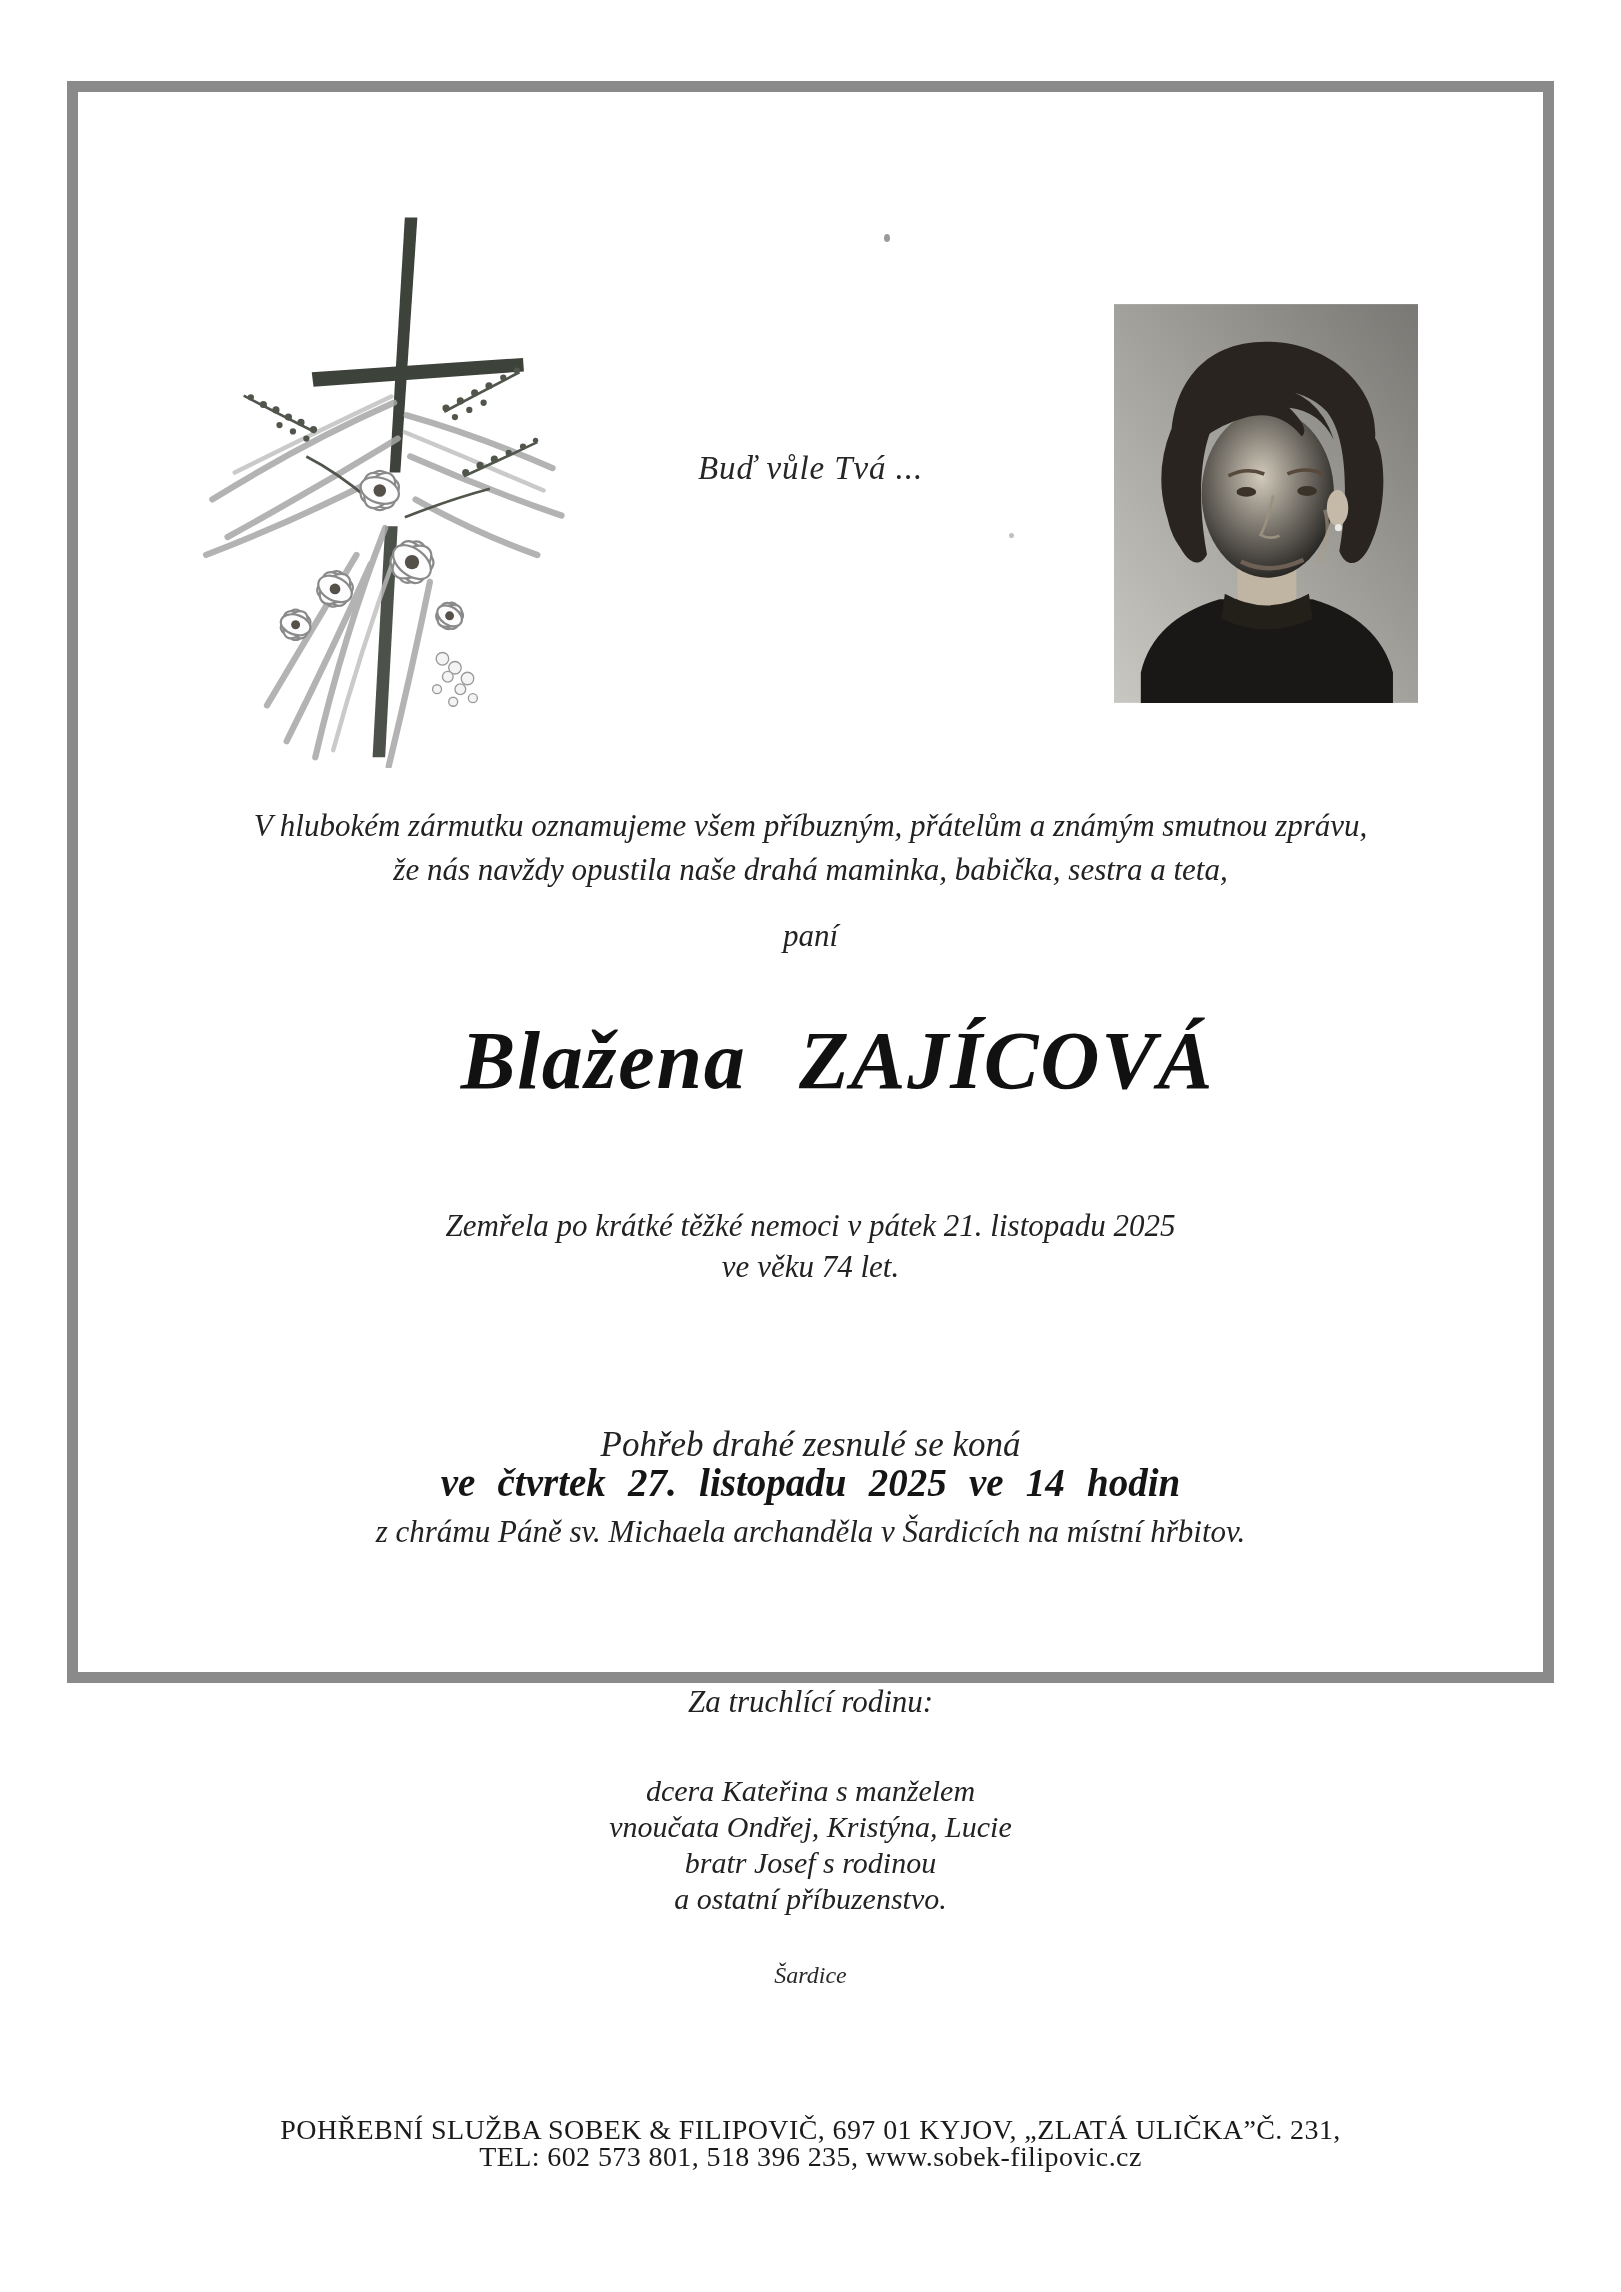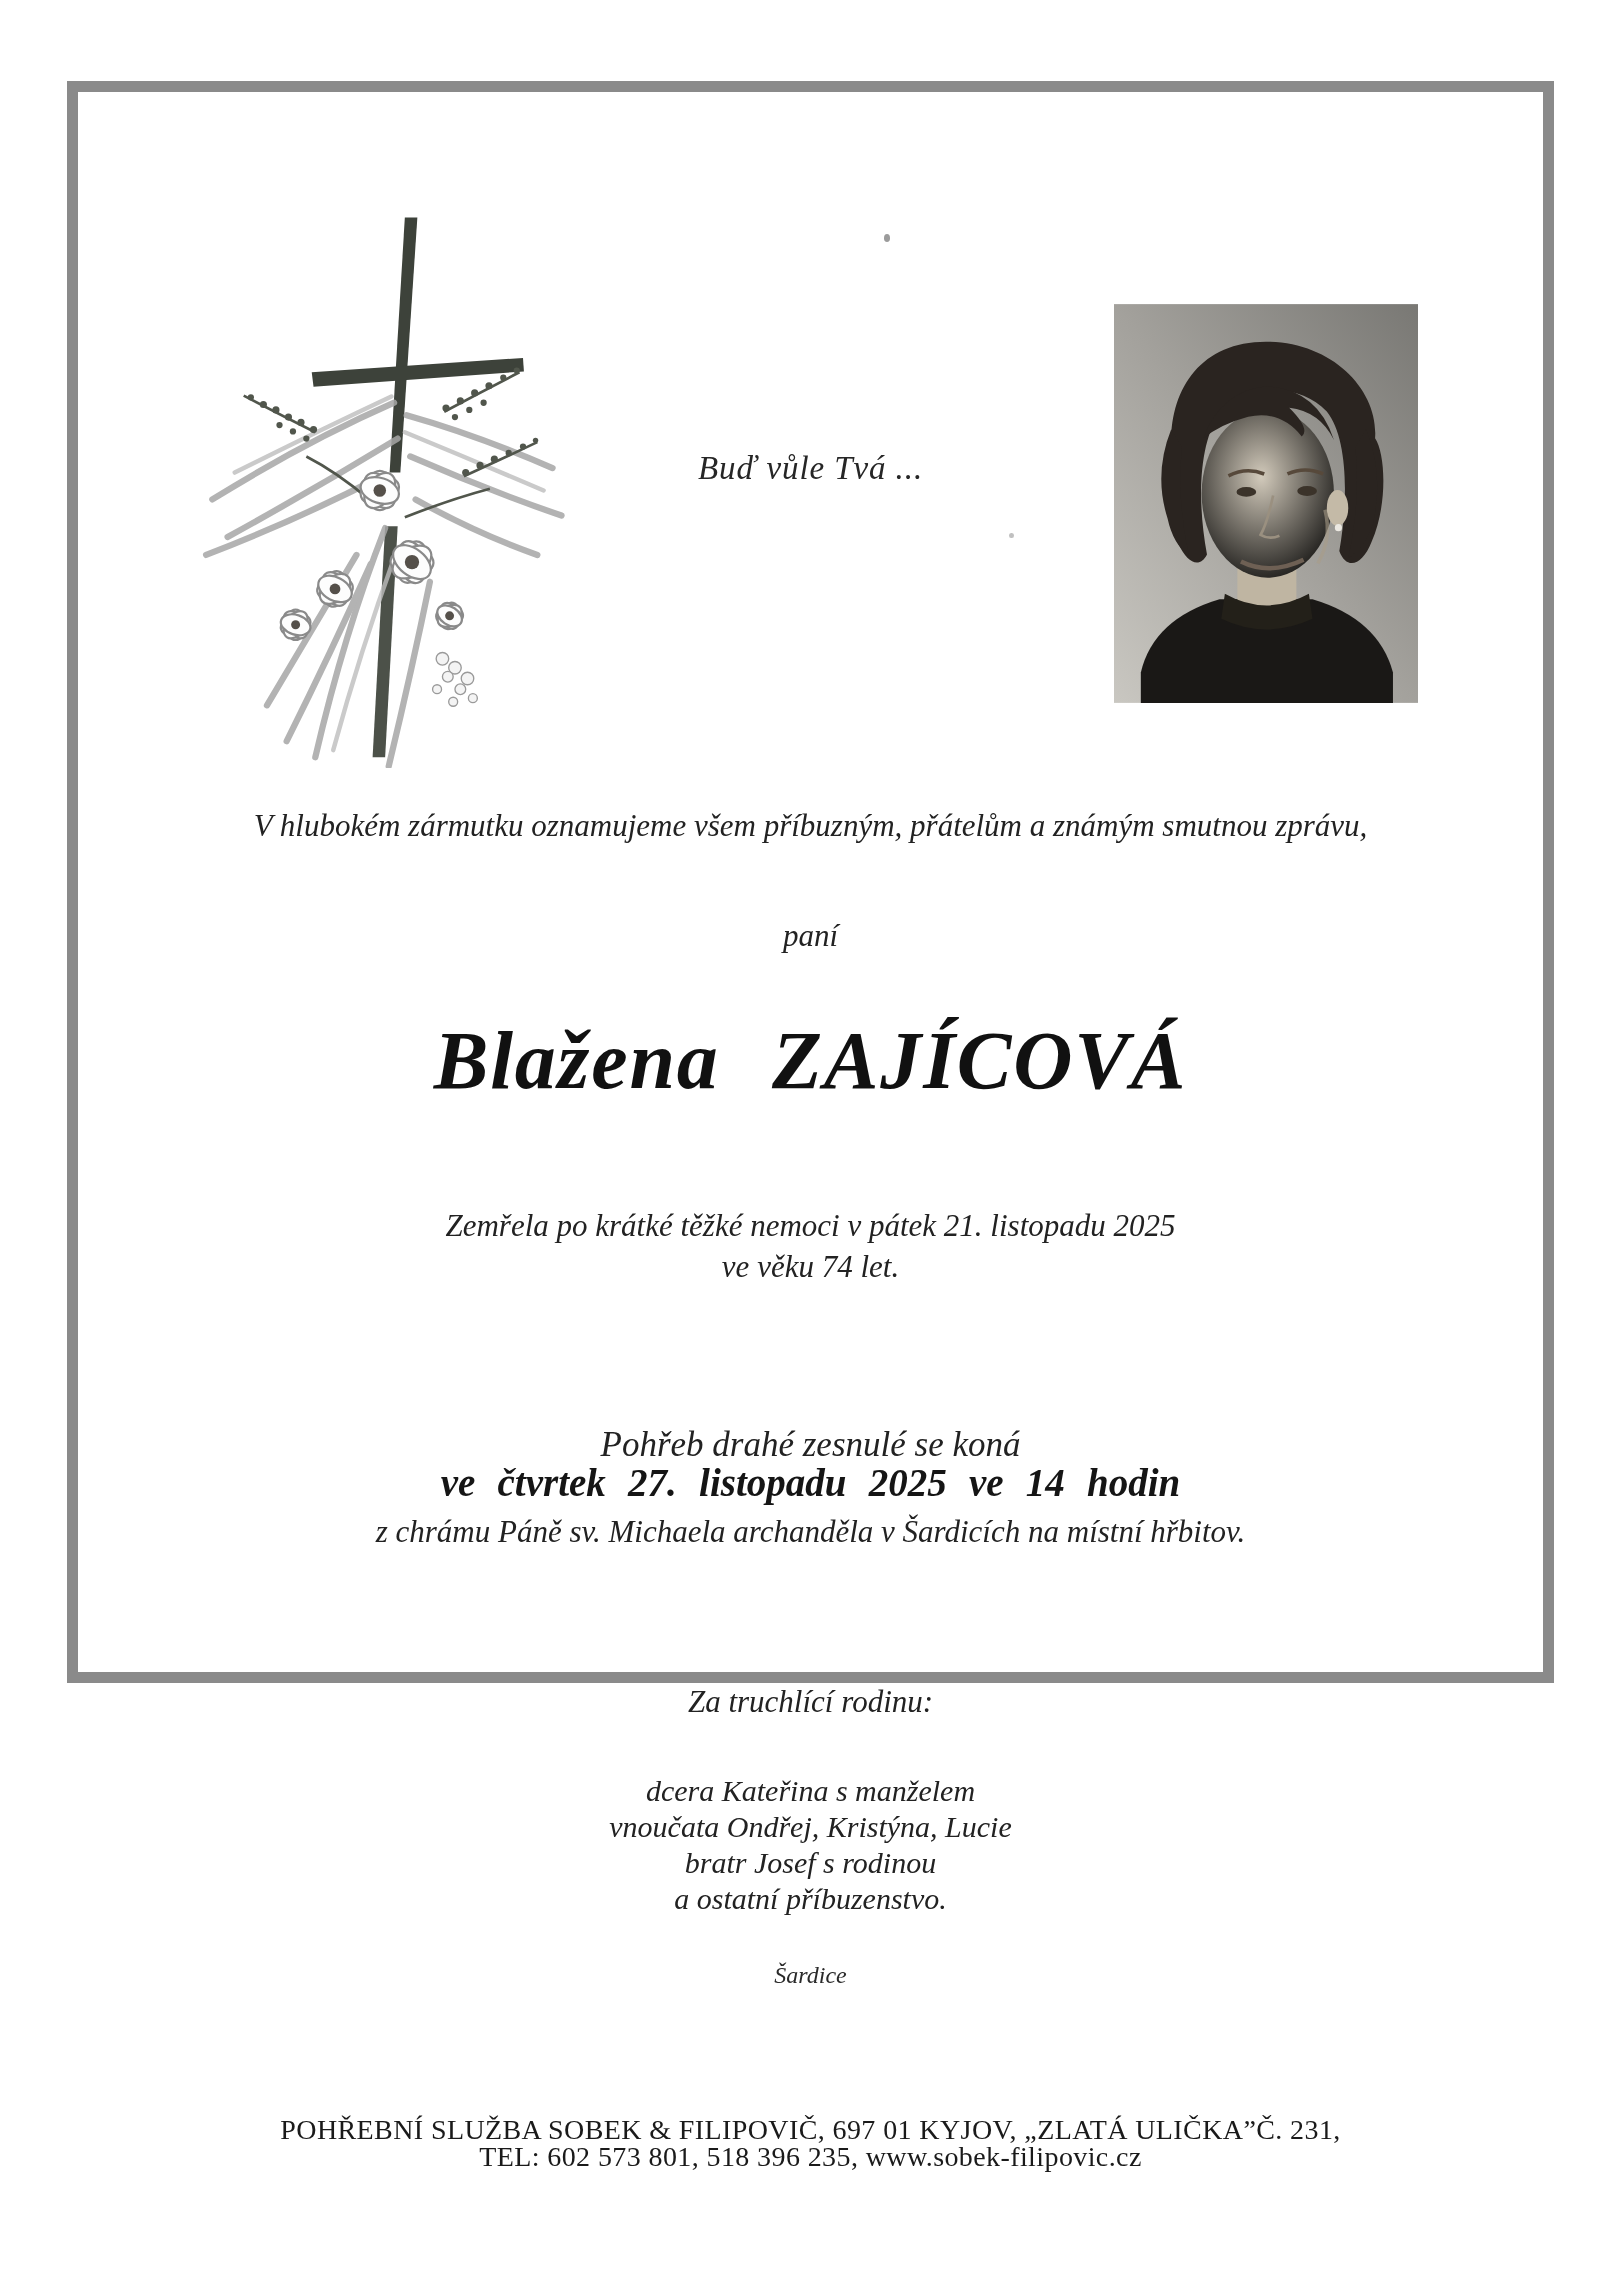"že nás navždy opustila naše" div { html: none -> <div>že nás navždy opustila naše drahá maminka, babička, sestra a teta,</div> }
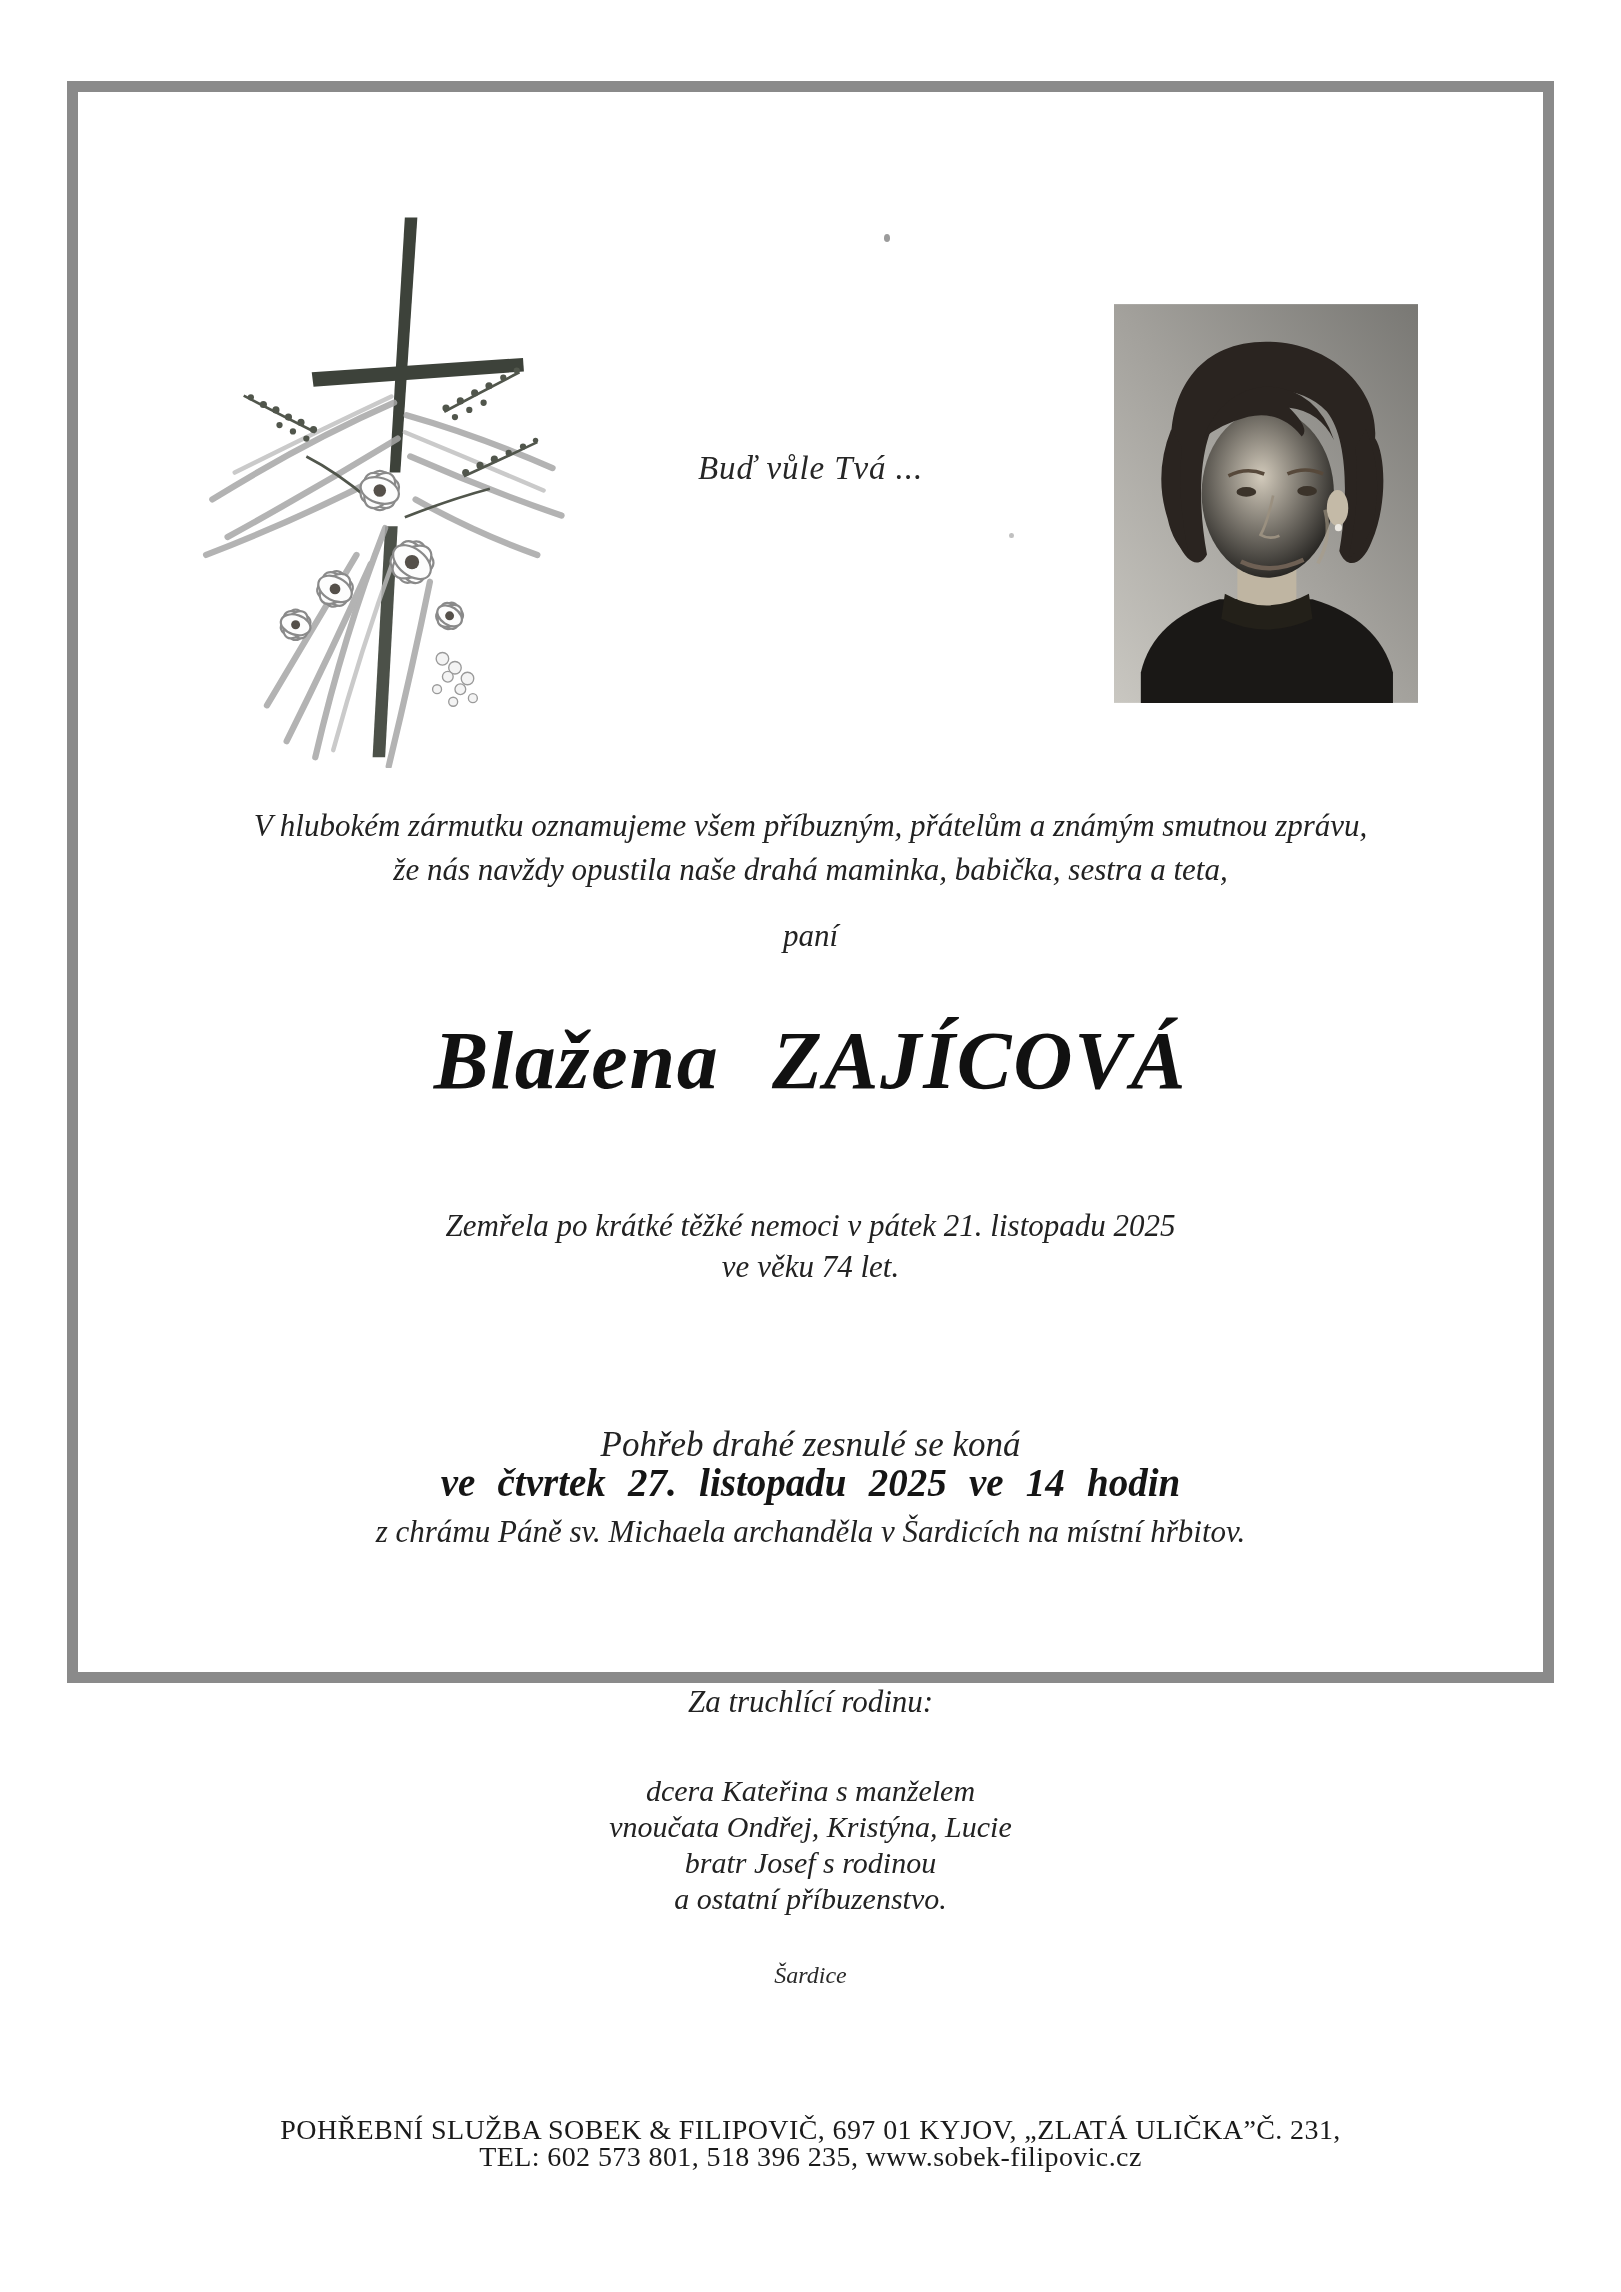"Blažena ZAJÍCOVÁ" .deceased-name { padding-left: none -> 27px }
